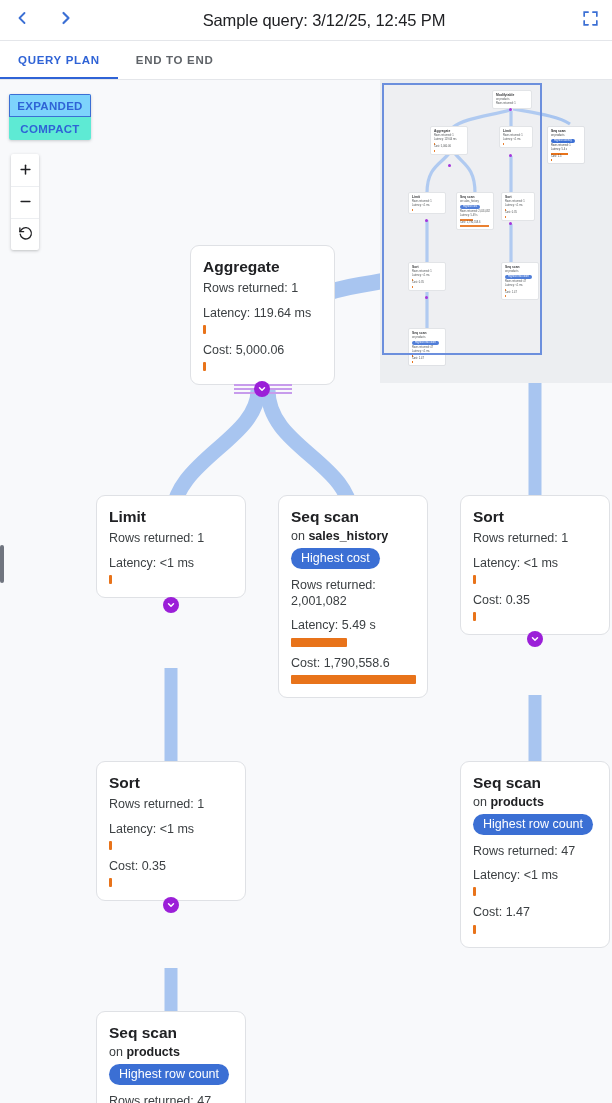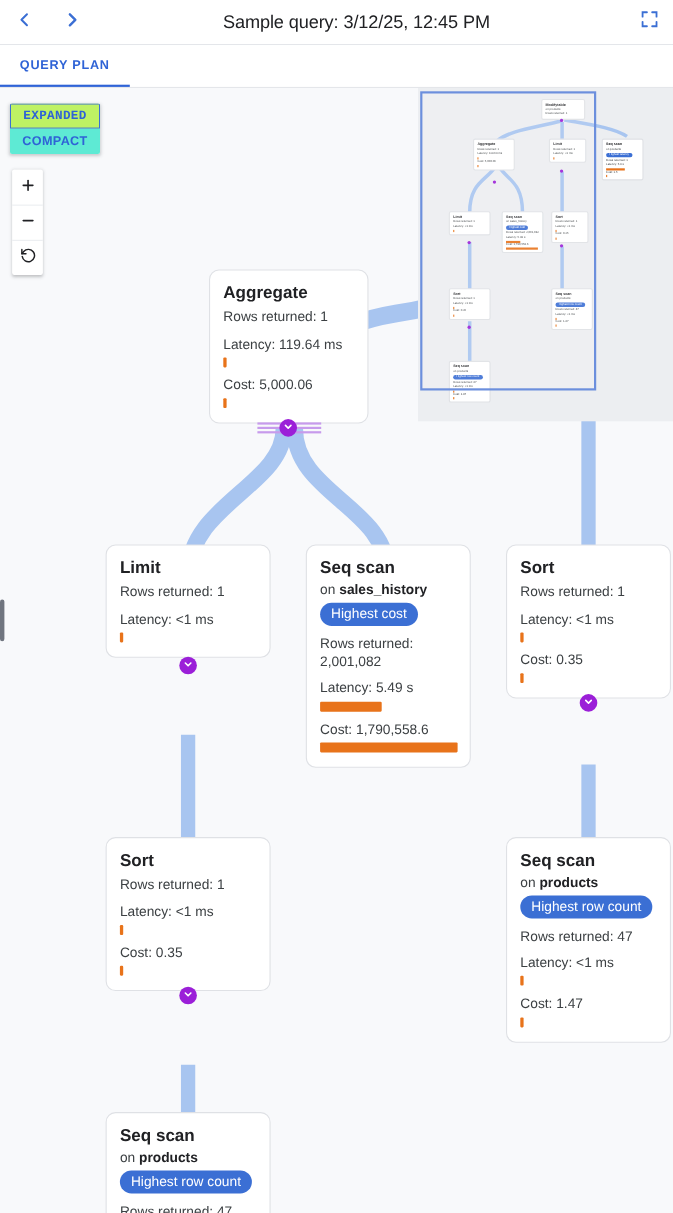"END TO END" div.tab { html: none -> <div> <span>END TO END</span> </div> }
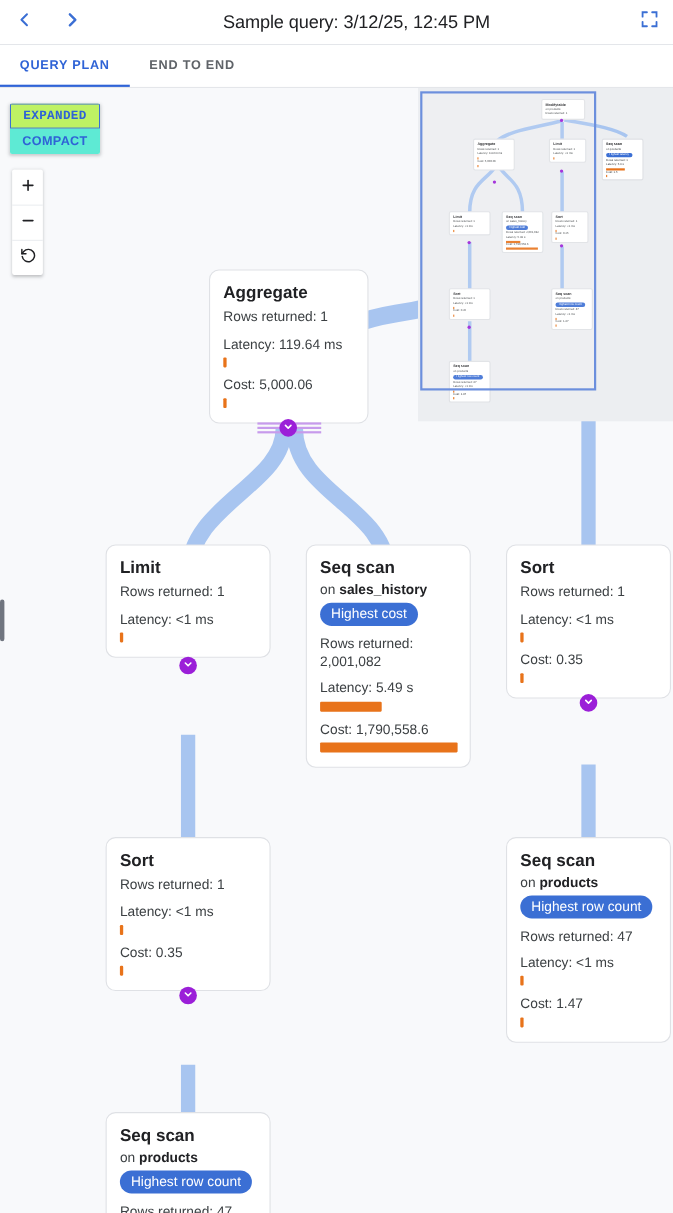"EXPANDED" .mode-btn.selected { background: #bef264 -> #7dd3fc; font-family: Liberation Mono, monospace -> none }
